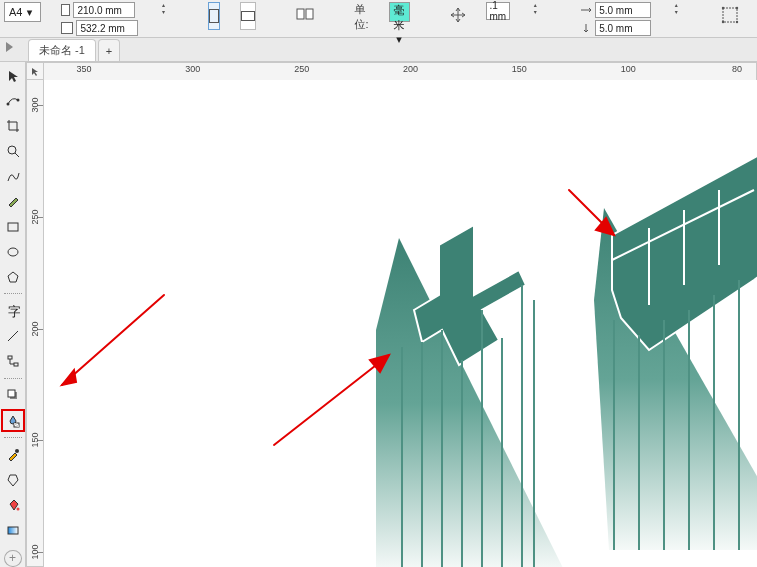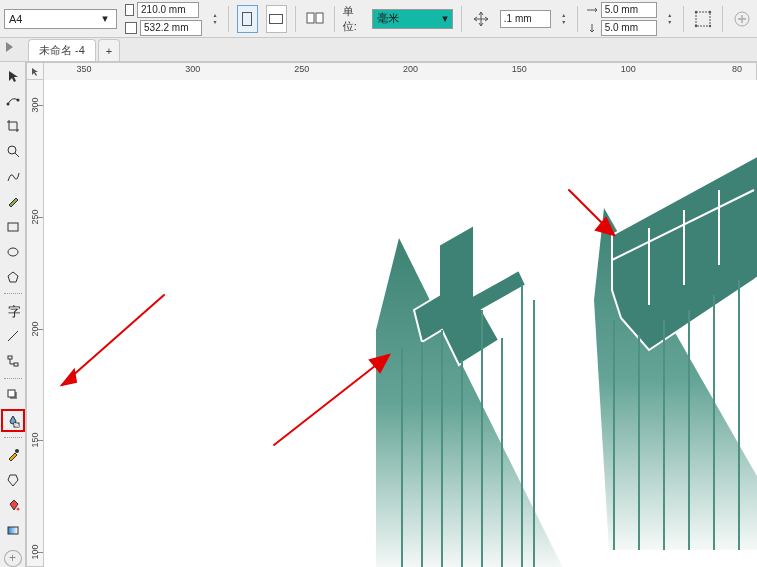"A4" .top-bar { align-items: center -> none; gap: 8px -> 20px }
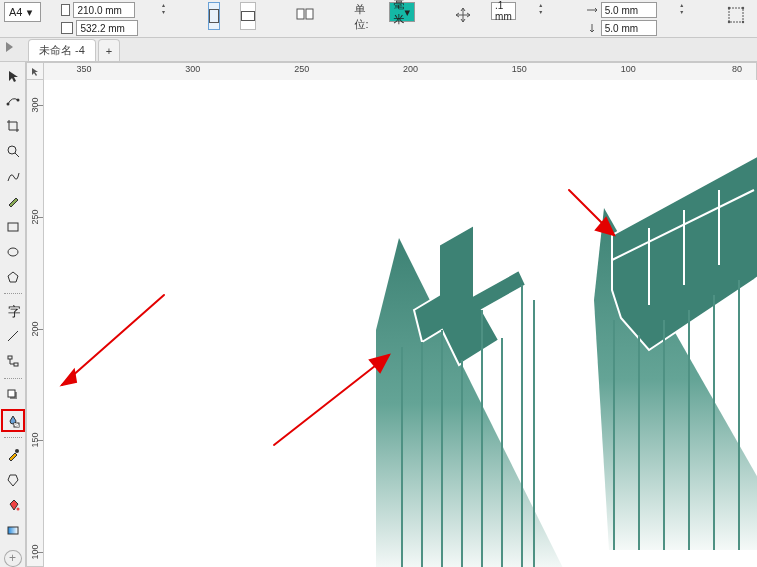"毫米" .unit-select { background: #14b8a6 -> #5eead4; flex-direction: none -> column }
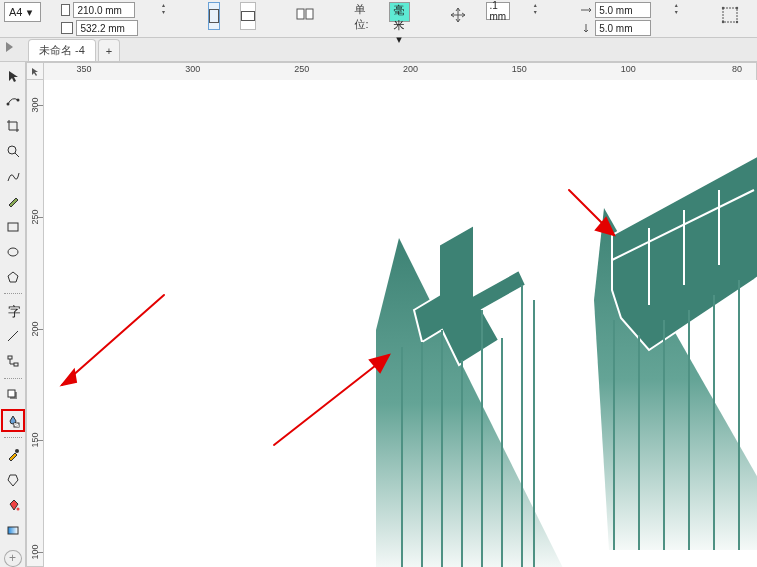"未命名 -4" span { text: -4 -> -1 }
